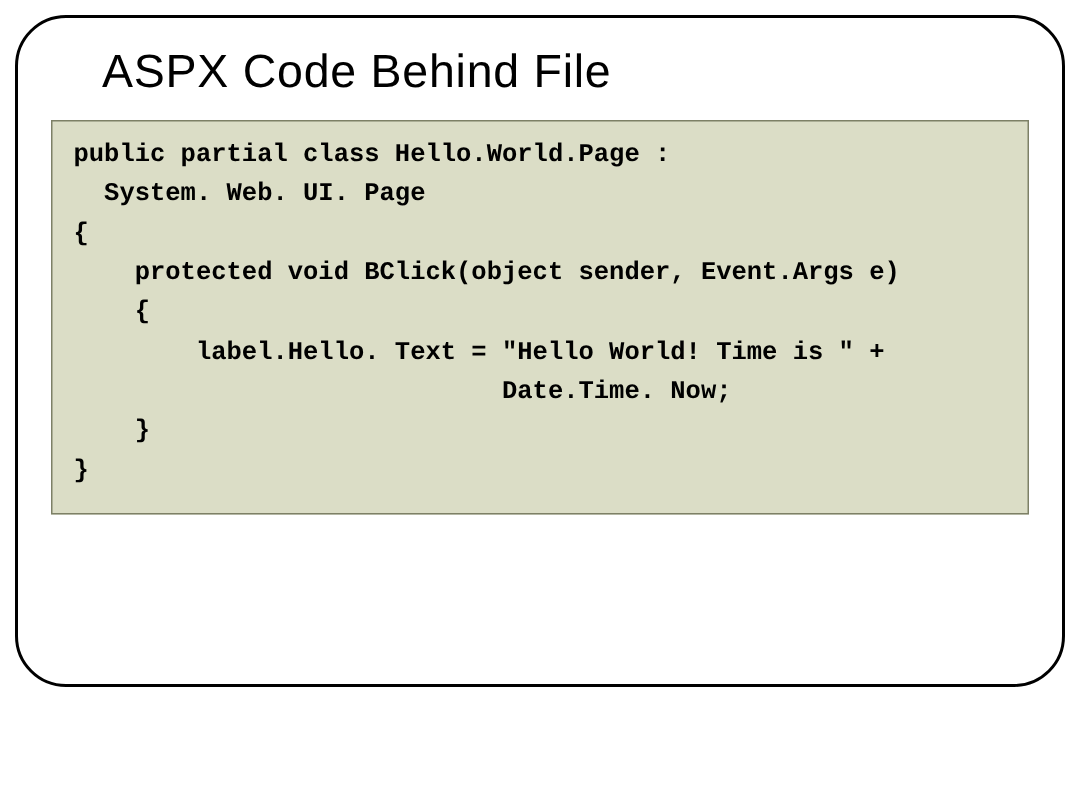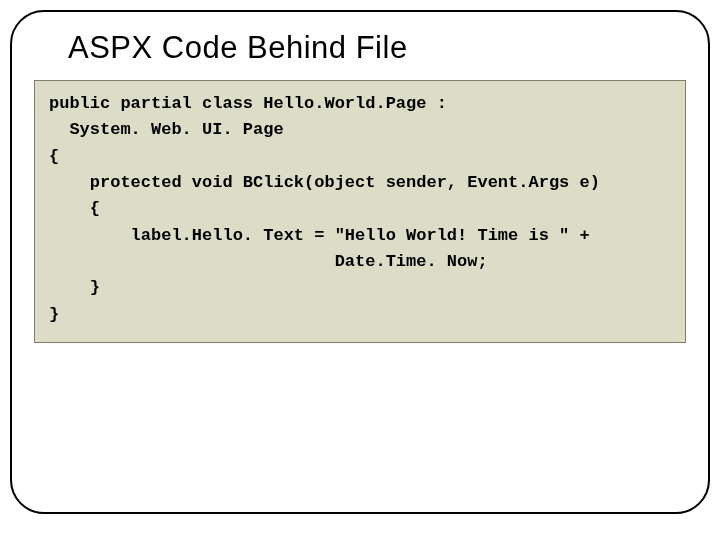"ASPX Code Behind File" .slide { height: 504px -> 448px }
